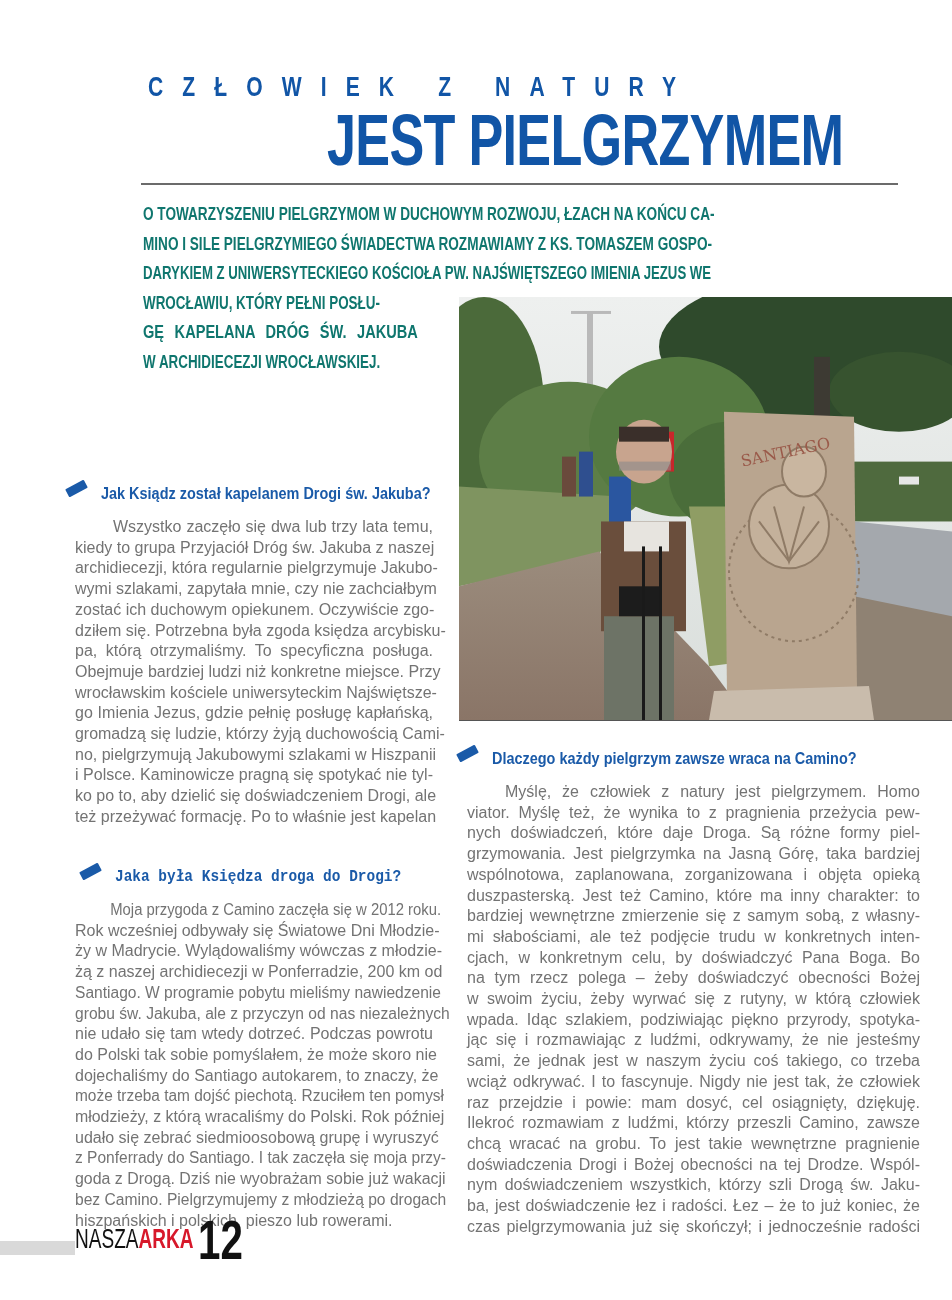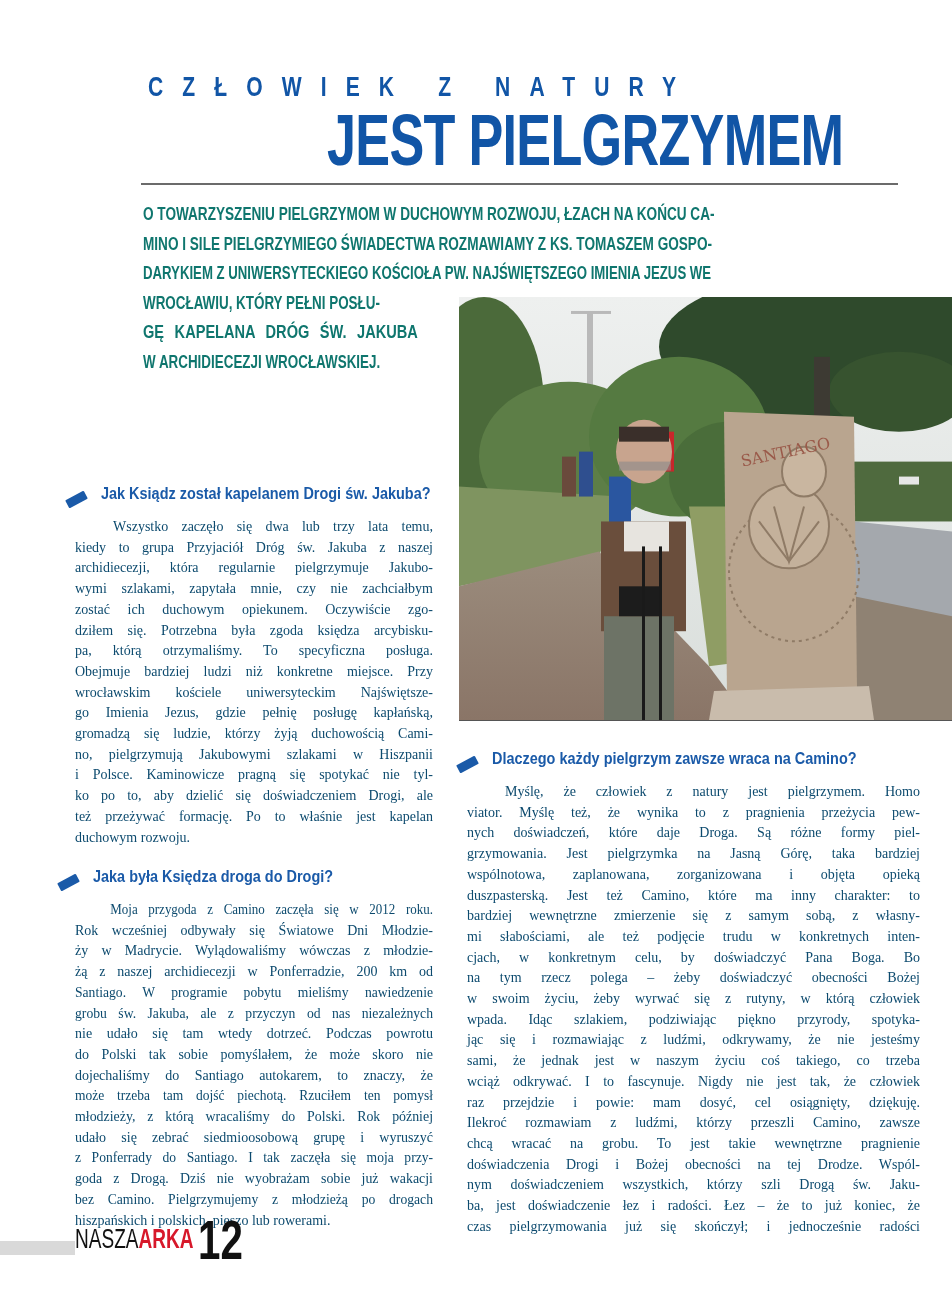"Jak Ksiądz został kapelanem Drogi" .q-head { align-items: flex-end -> flex-start }
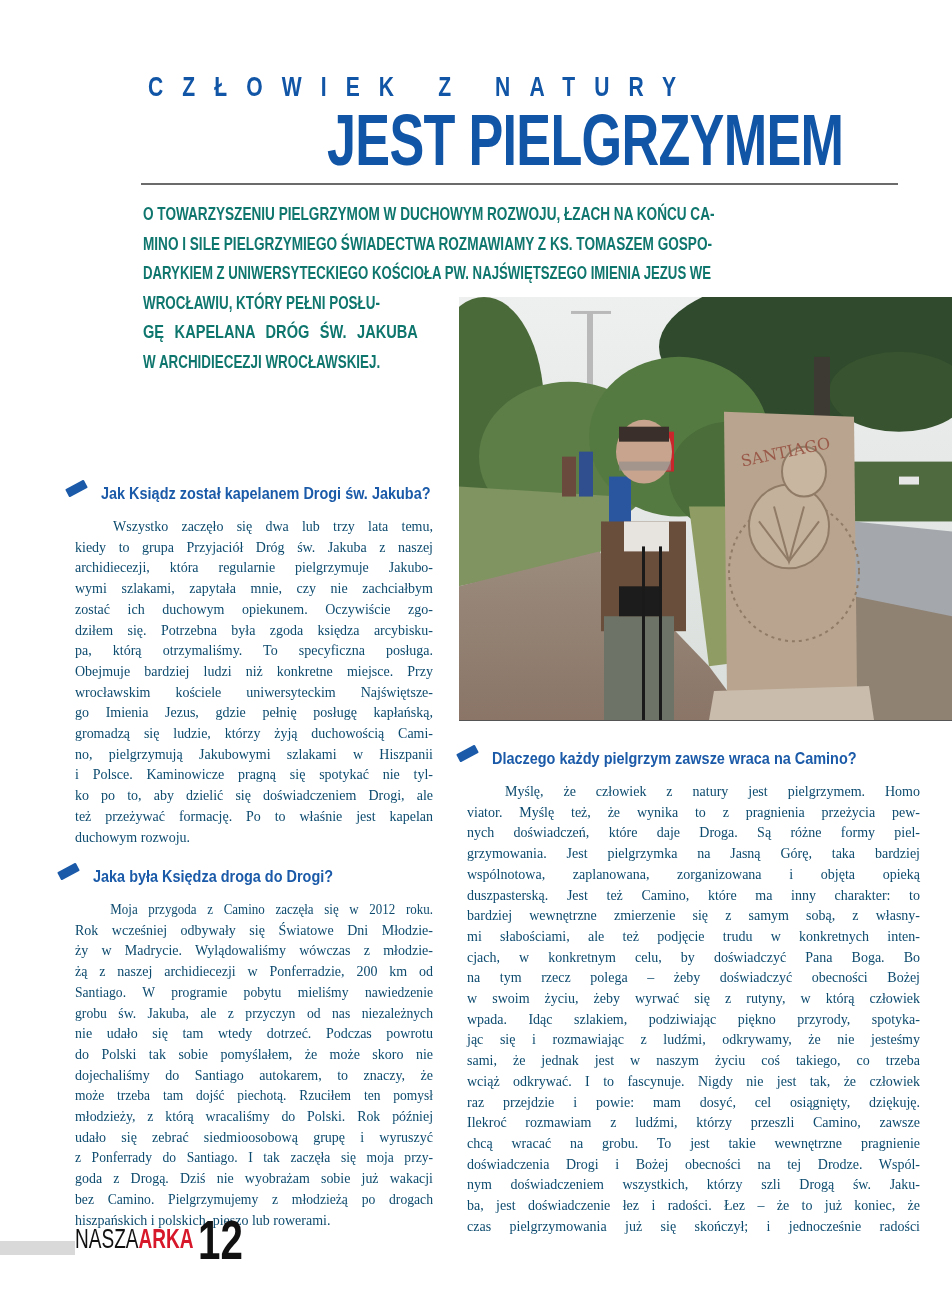"Wszystko zaczęło się dwa lub" .col { color: #0c4a6e -> #737373; font-family: Liberation Serif, serif -> Liberation Sans, sans-serif; font-size: 14px -> 16px }
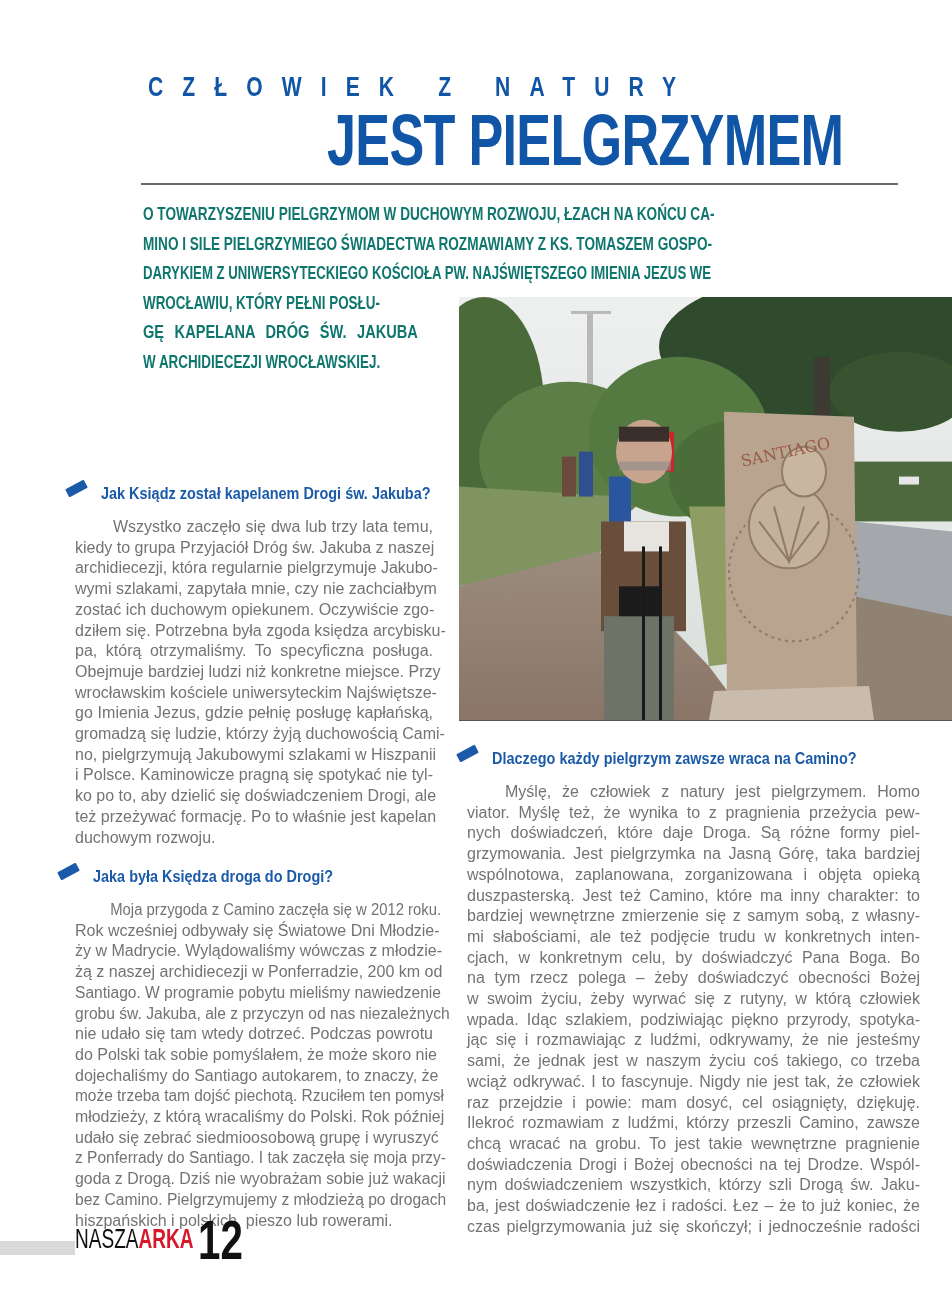"duchowym rozwoju." span.ln { html: <span>duchowym rozwoju.</span> -> none }
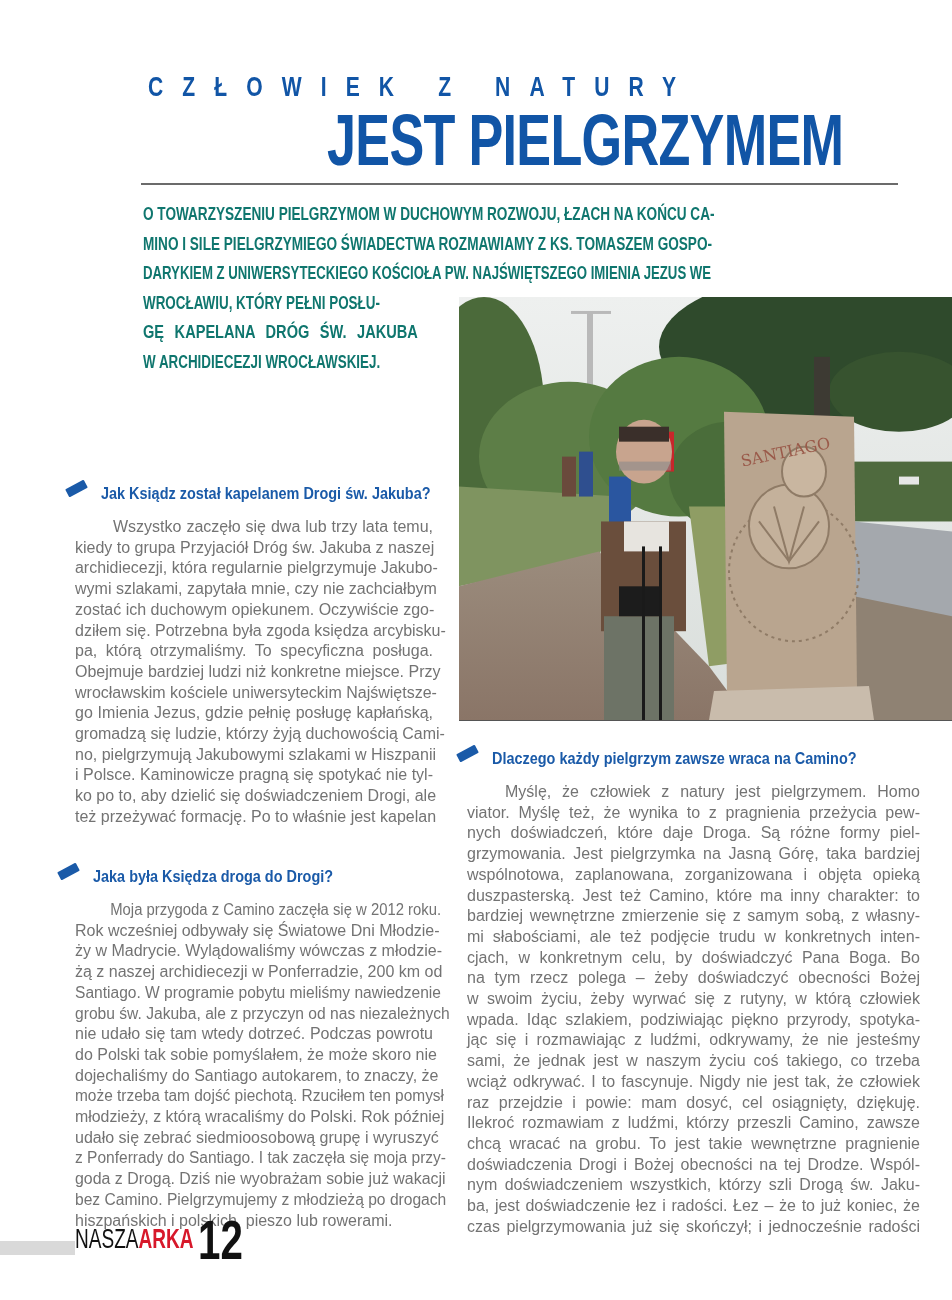"Jaka była Księdza droga do" div.q-head { font-family: none -> Liberation Mono, monospace; left: 58px -> 80px }
